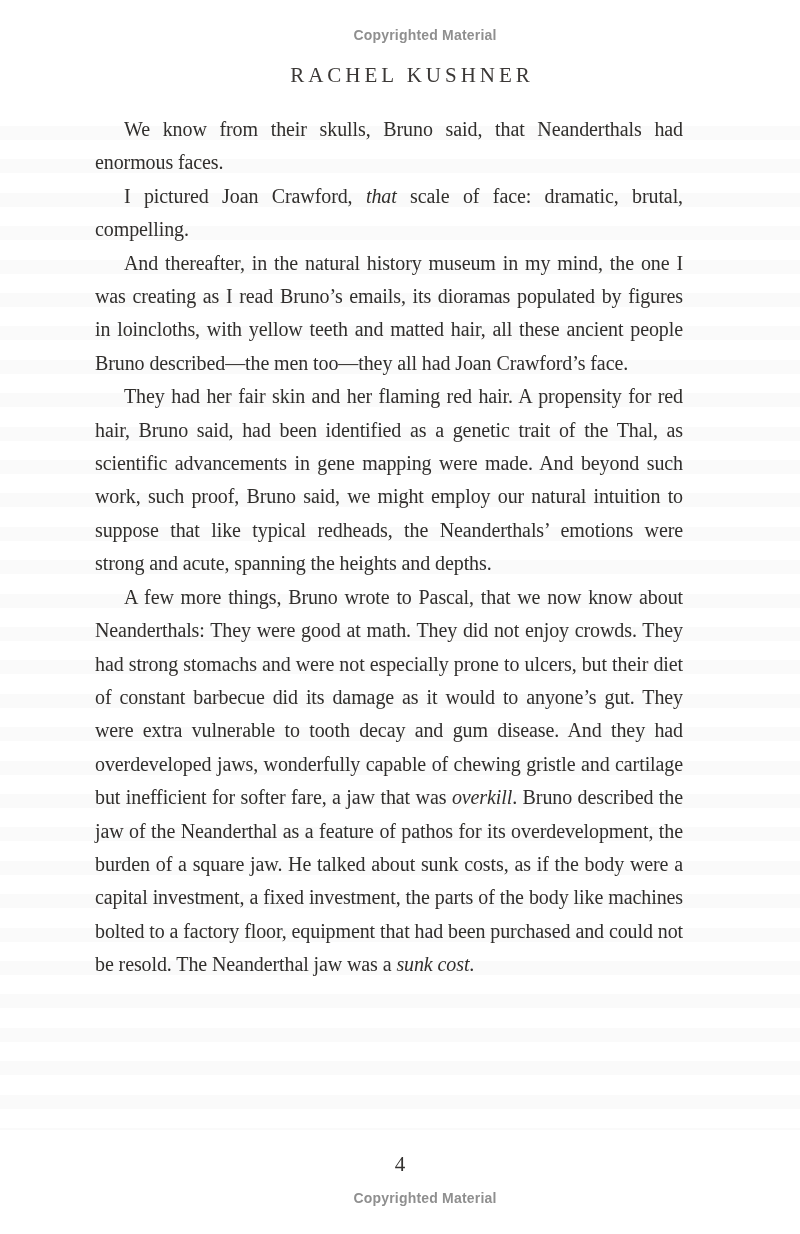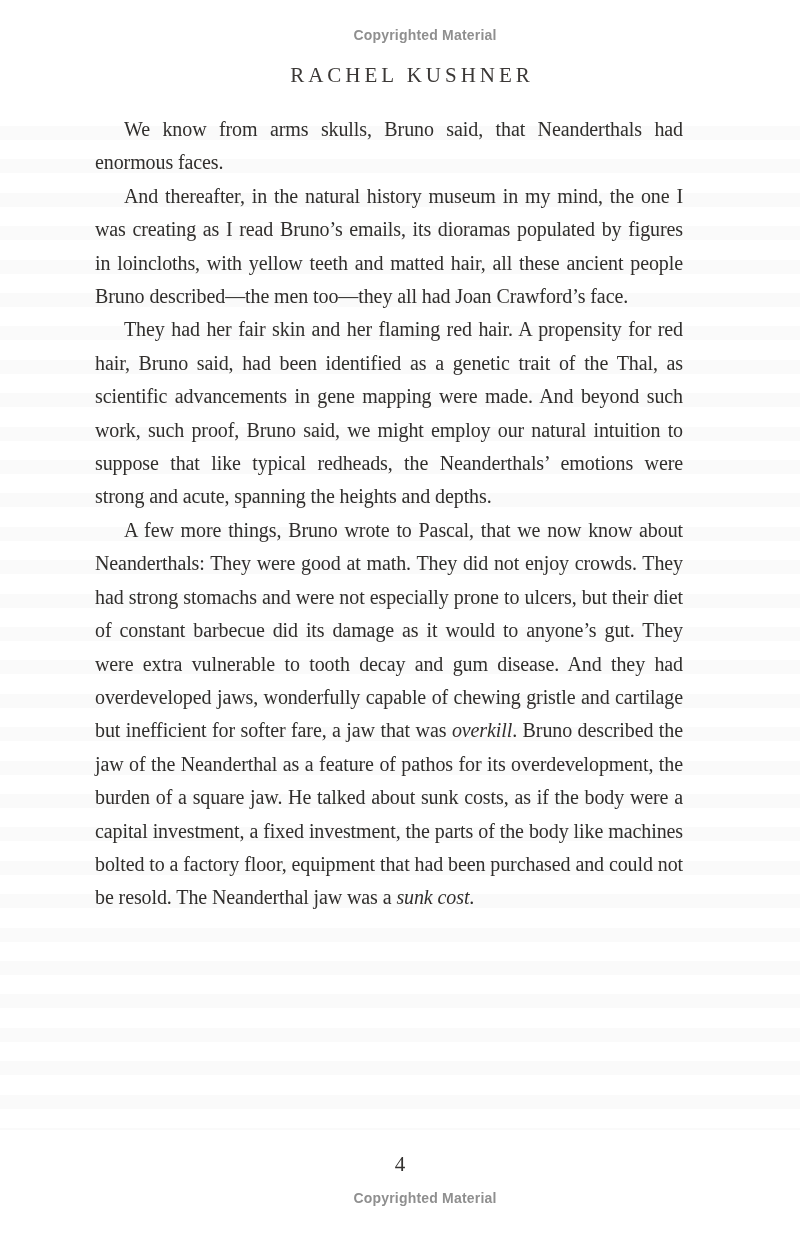"We know from arms skulls," span { text: arms -> their }
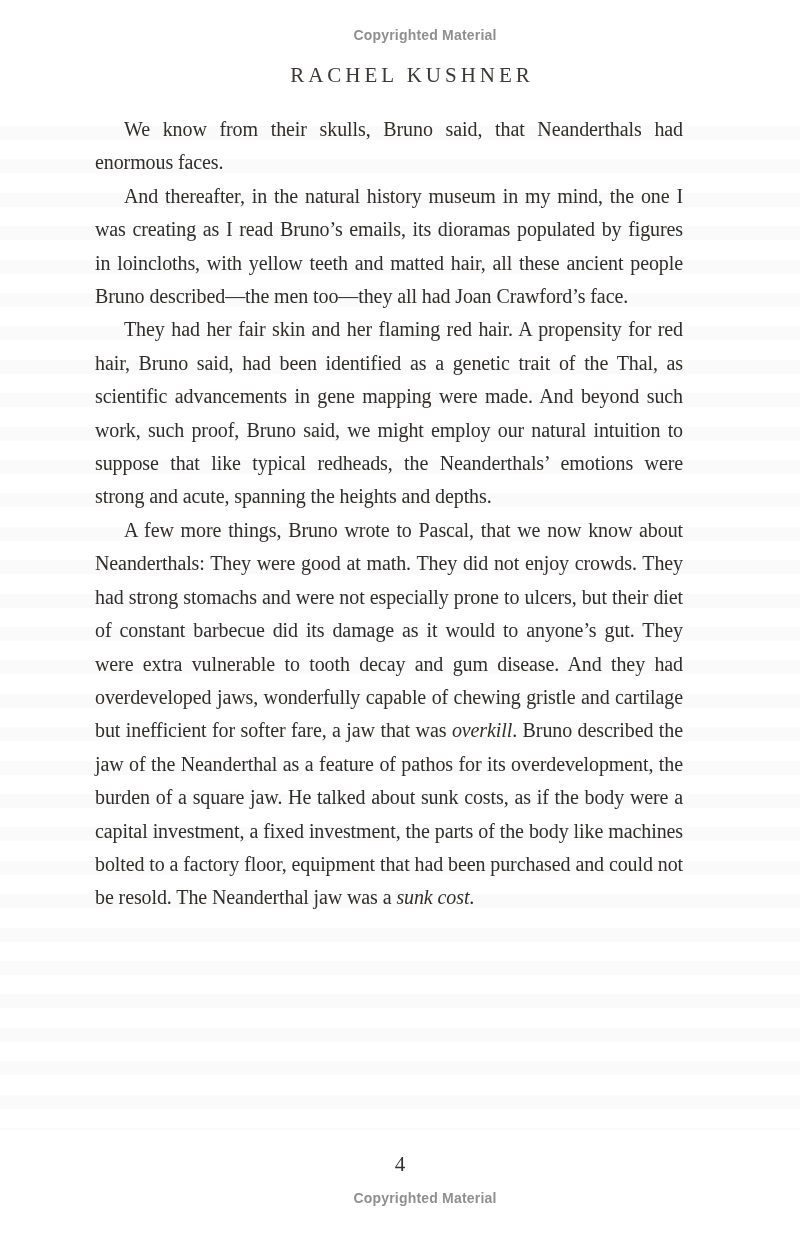"I pictured Joan Crawford, that" p.para { html: none -> <p><span>I pictured Joan Crawford, </span><span>that</span><span> scale of face: dramatic, brutal, compelling.</span></p> }
